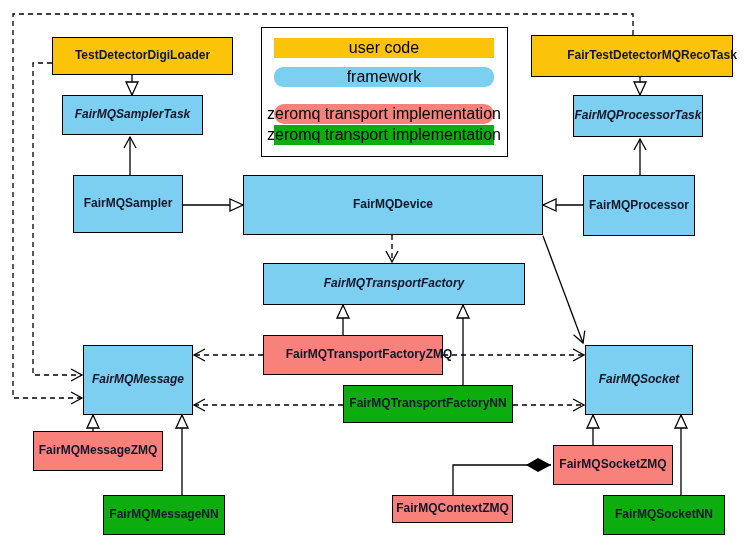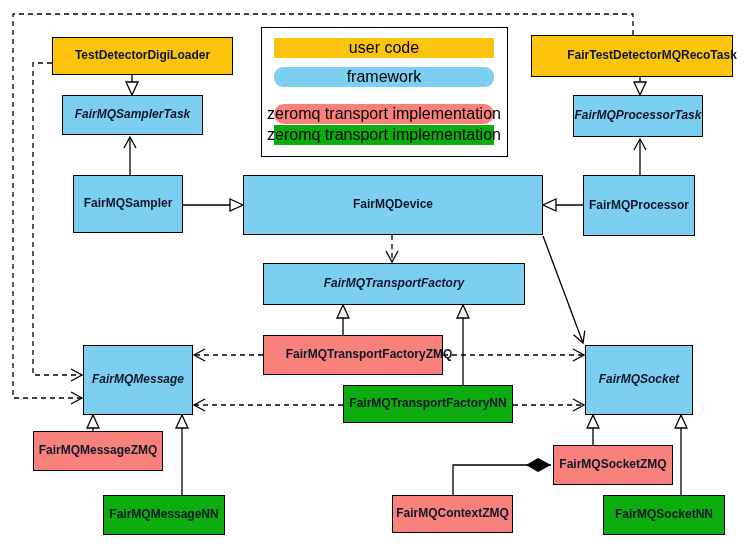"FairMQContextZMQ" div.node { height: 38px -> 28px }
